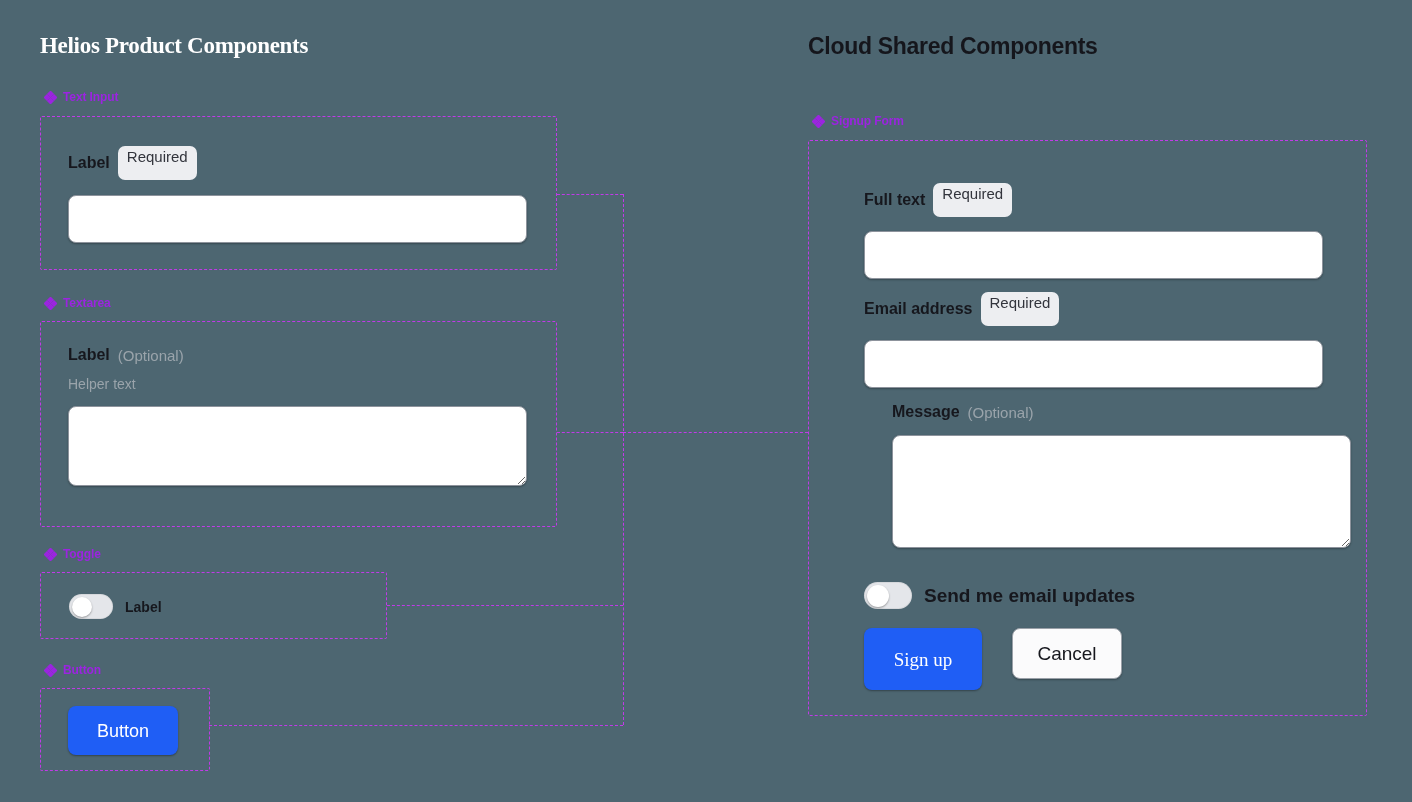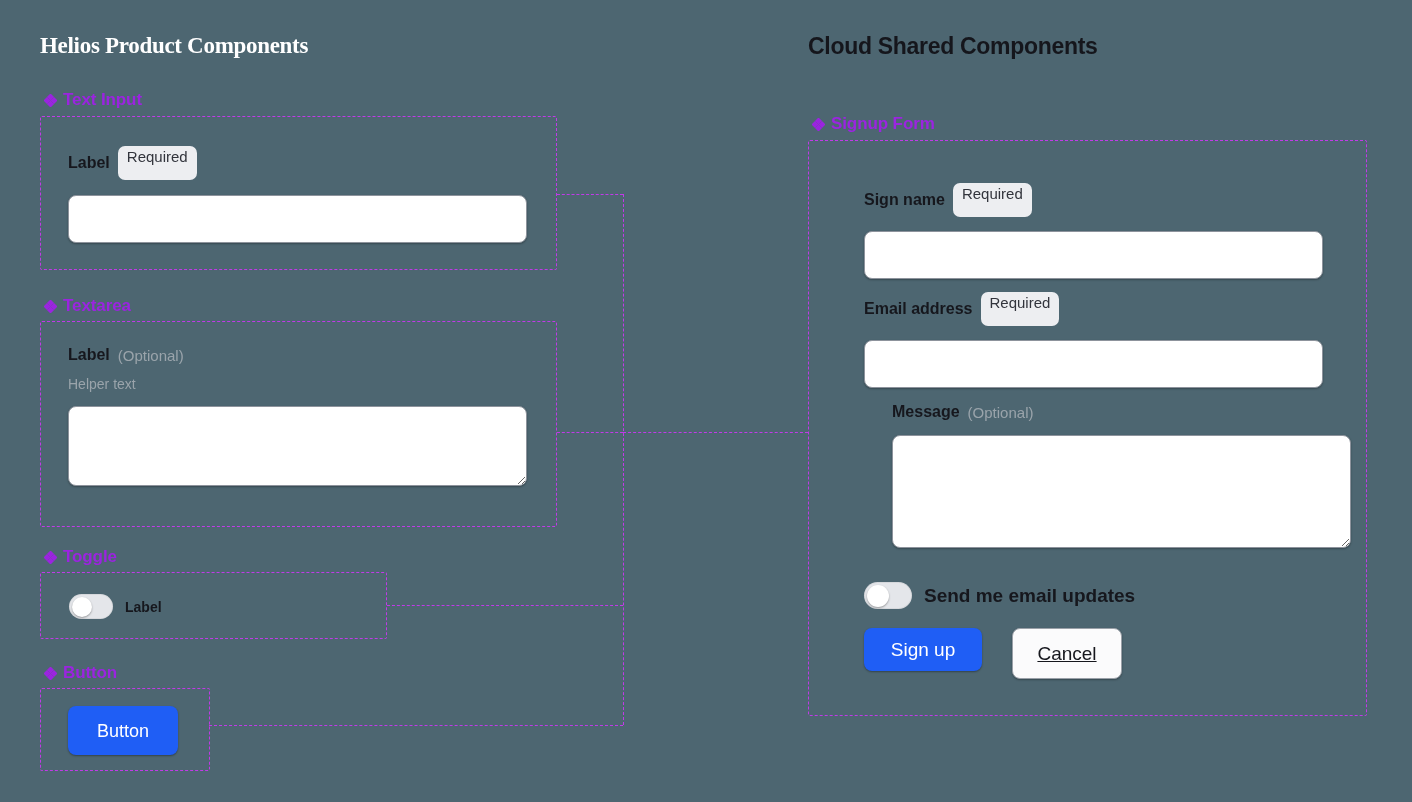"Text Input" .section-head { font-size: 17px -> 12px }
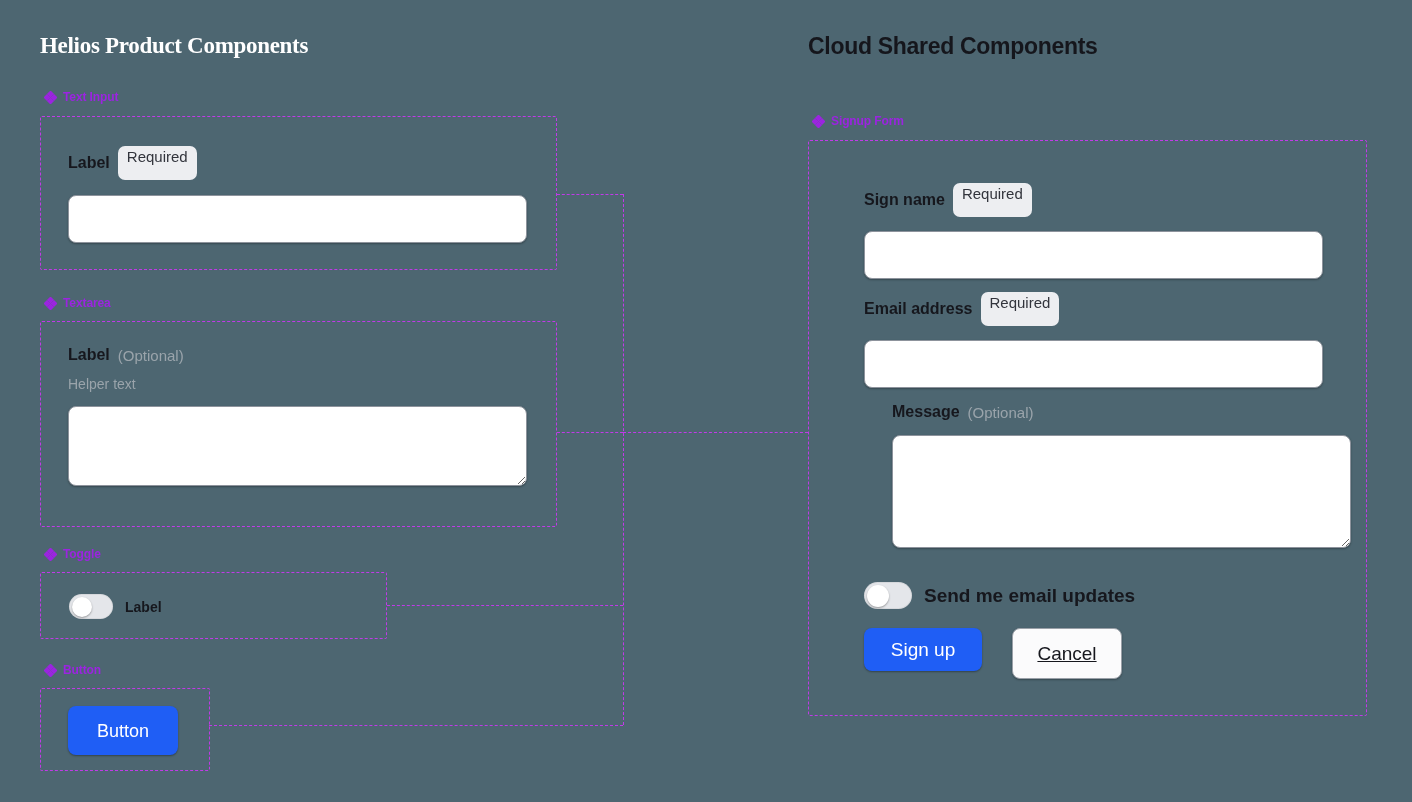"Sign name" span { text: Sign name -> Full text }
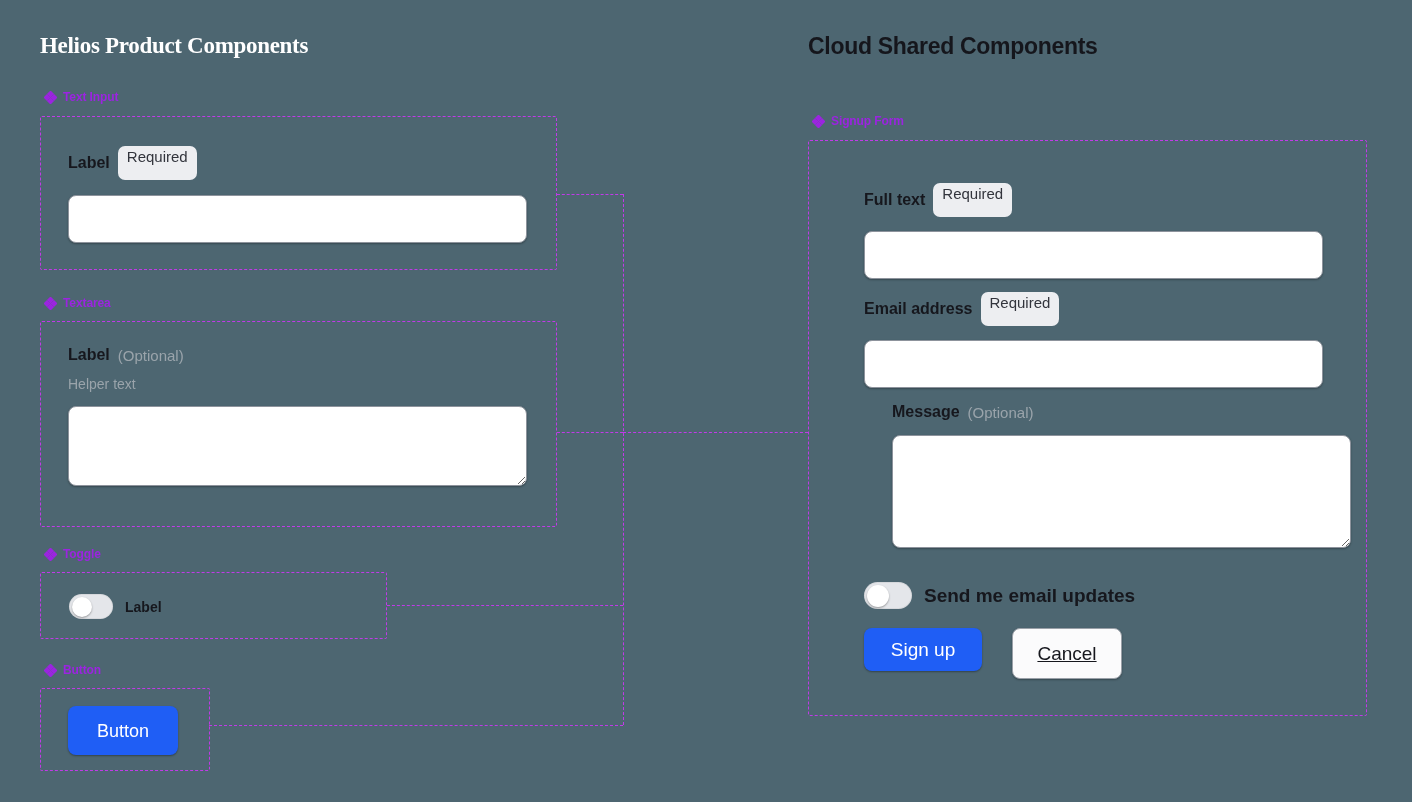"Sign up" button.btn { font-family: none -> Liberation Serif, serif; height: 43px -> 62px }
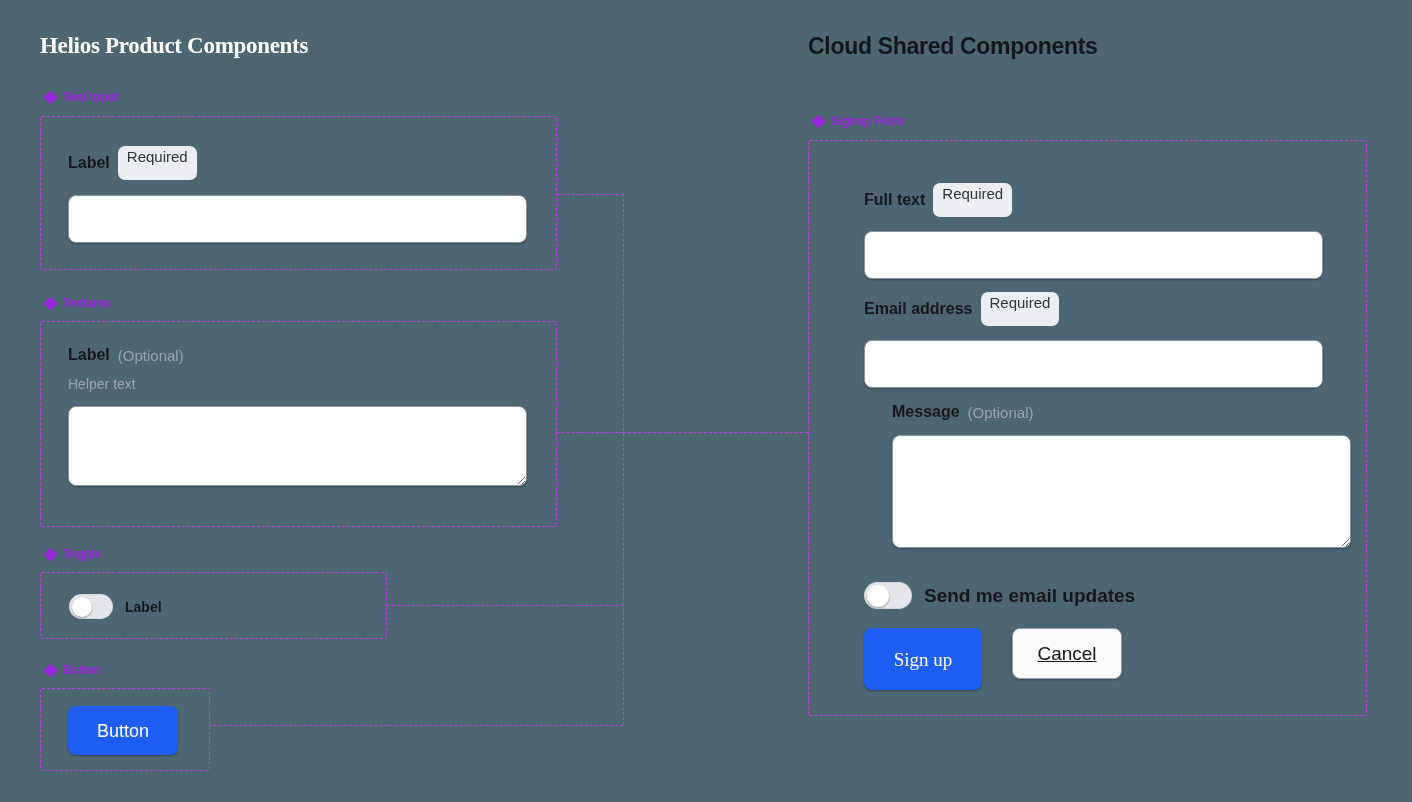"Cancel" .btn-secondary { text-decoration: underline -> none }
